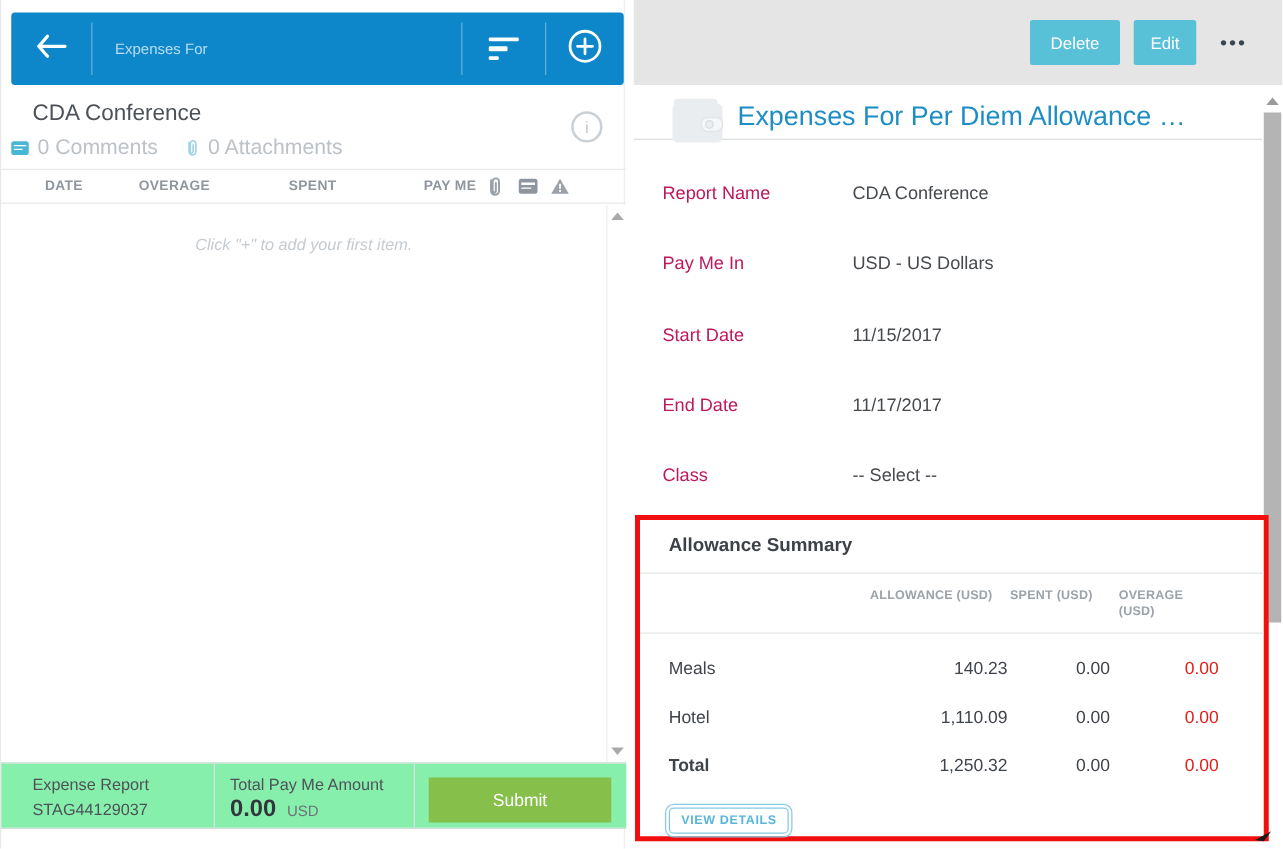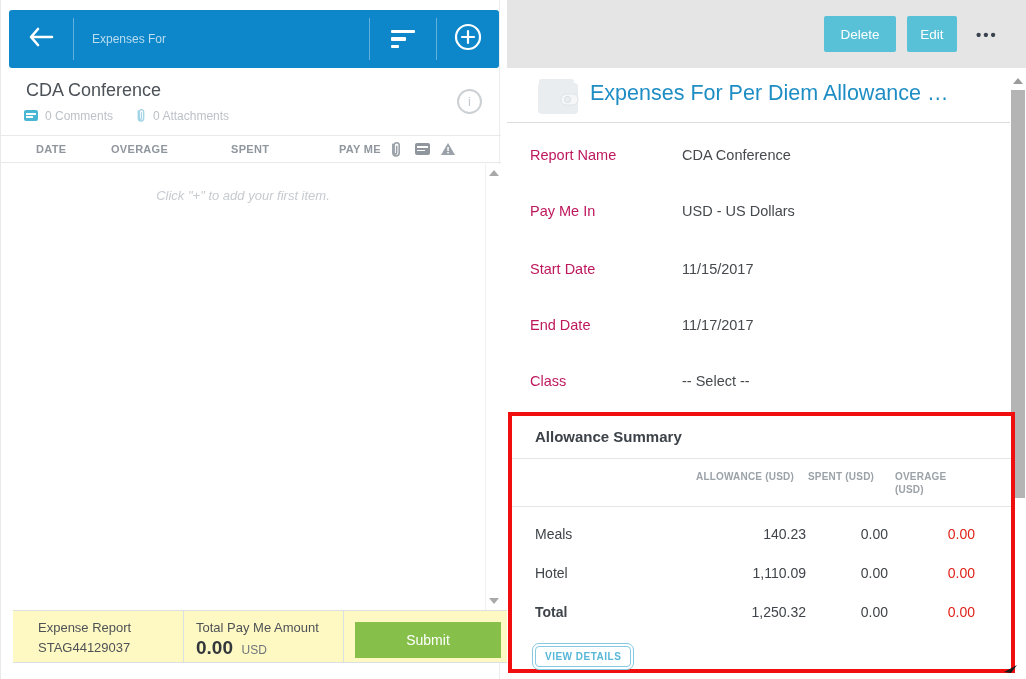"Expenses For Per Diem Allowance" .rp-titlerow { height: 55px -> 44px }
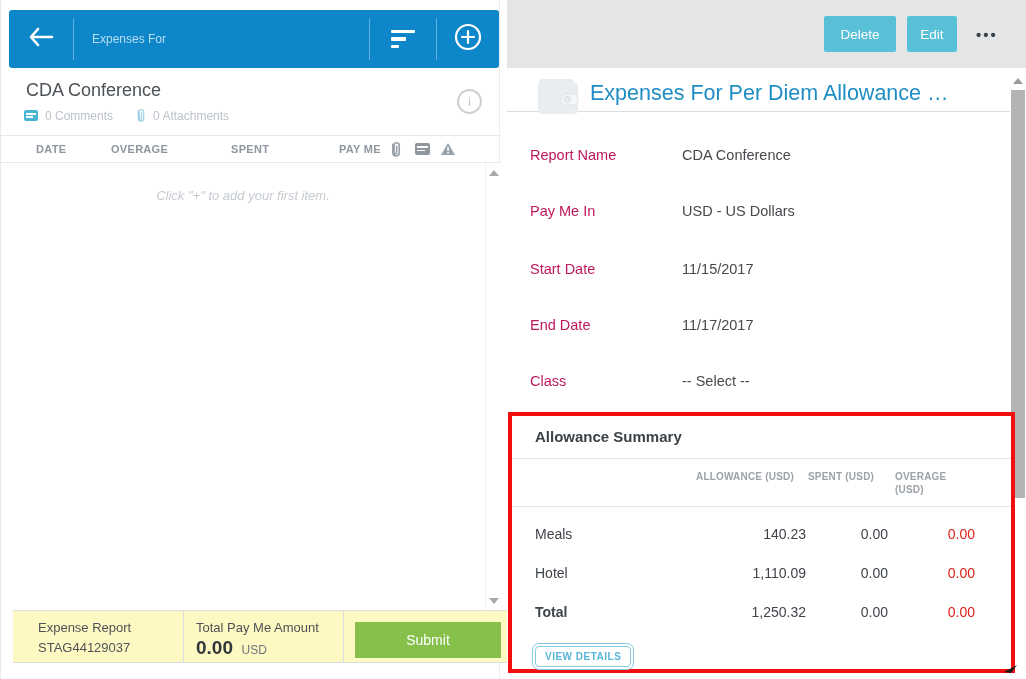"0 Comments" .lp-meta { font-size: 12px -> 17px; left: 23px -> 8px }
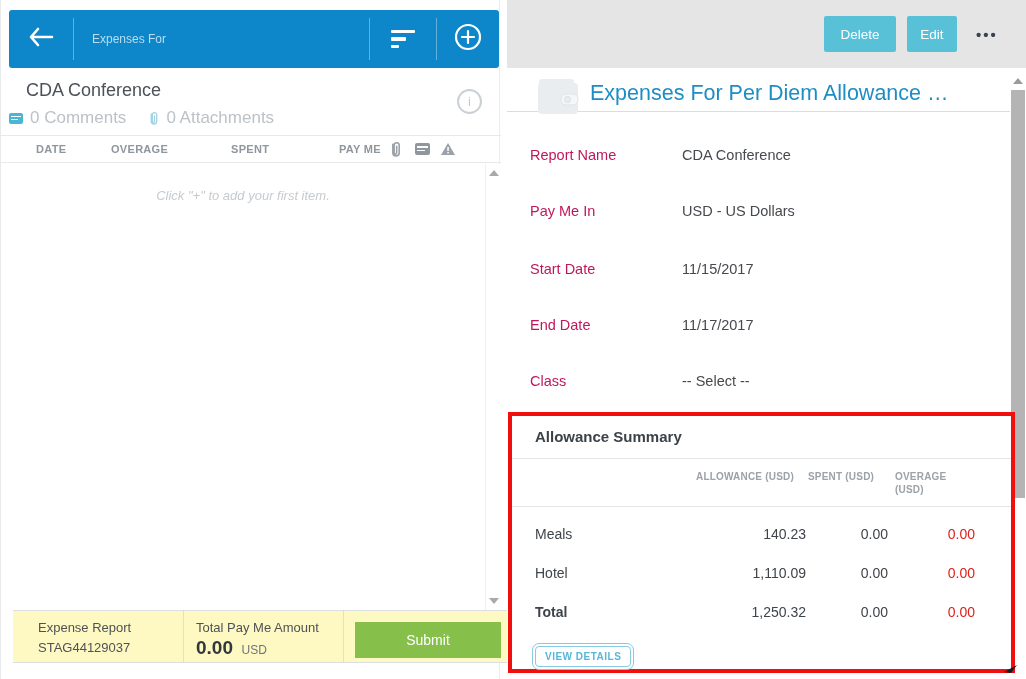"Expense Report" .lp-footer { background: #fef9c3 -> #86efac; margin-left: 12px -> none }
